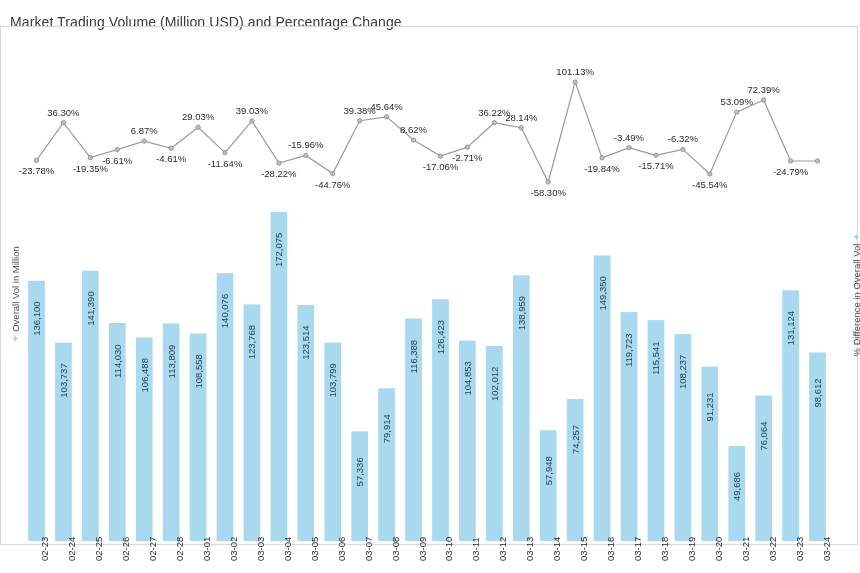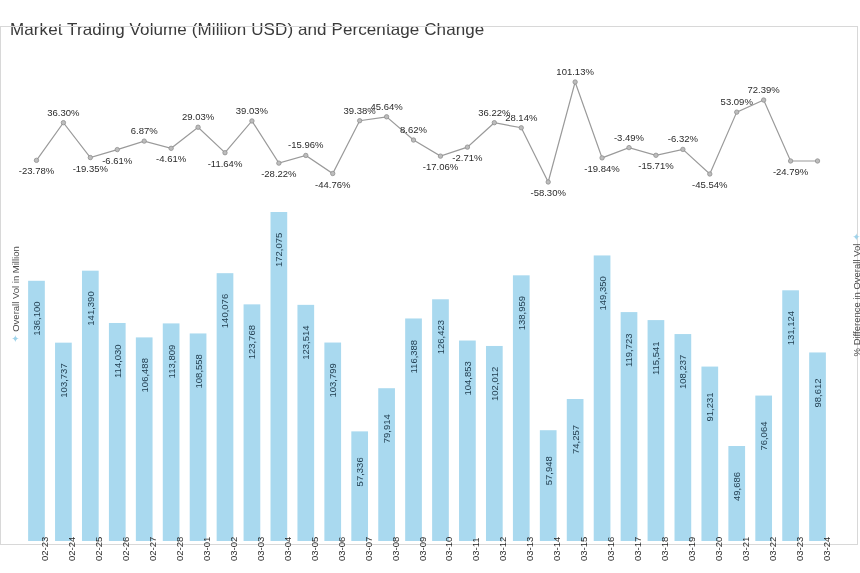"Market Trading Volume (Million USD)" #chart-title { font-size: 17px -> 14px; top: 20px -> 14px }
